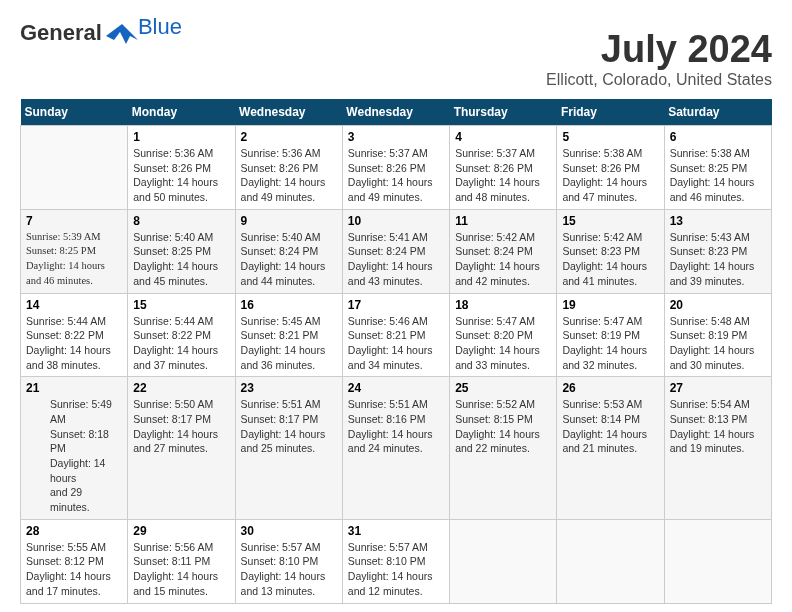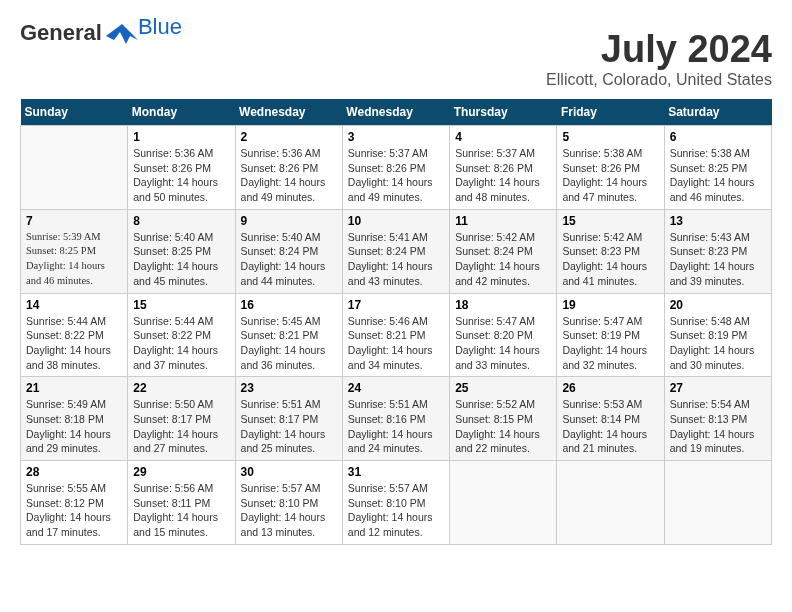"Sunrise: 5:49 AM" div.day-info { margin-left: none -> 24px }
